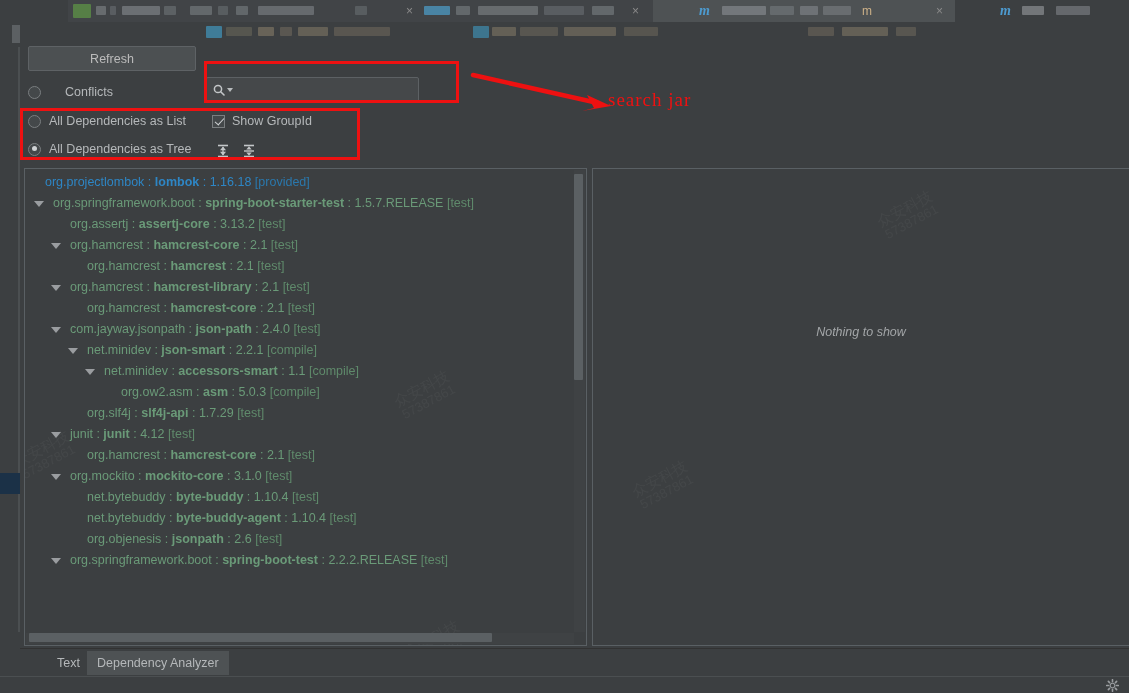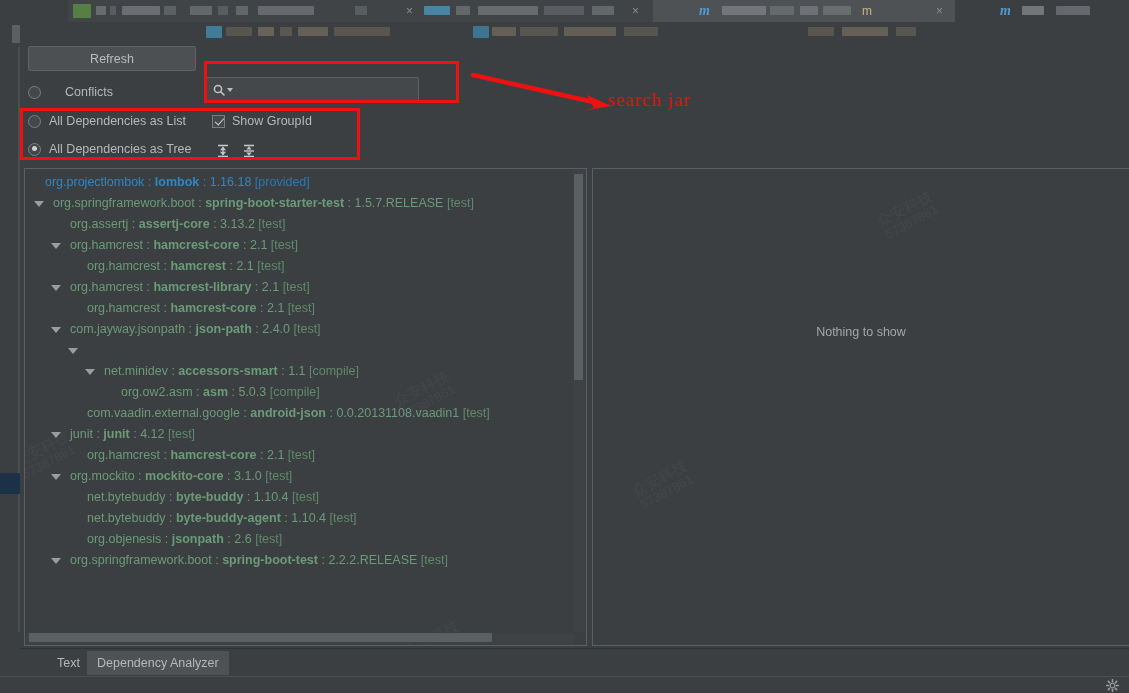"Nothing to show" .nothing { font-style: none -> italic }
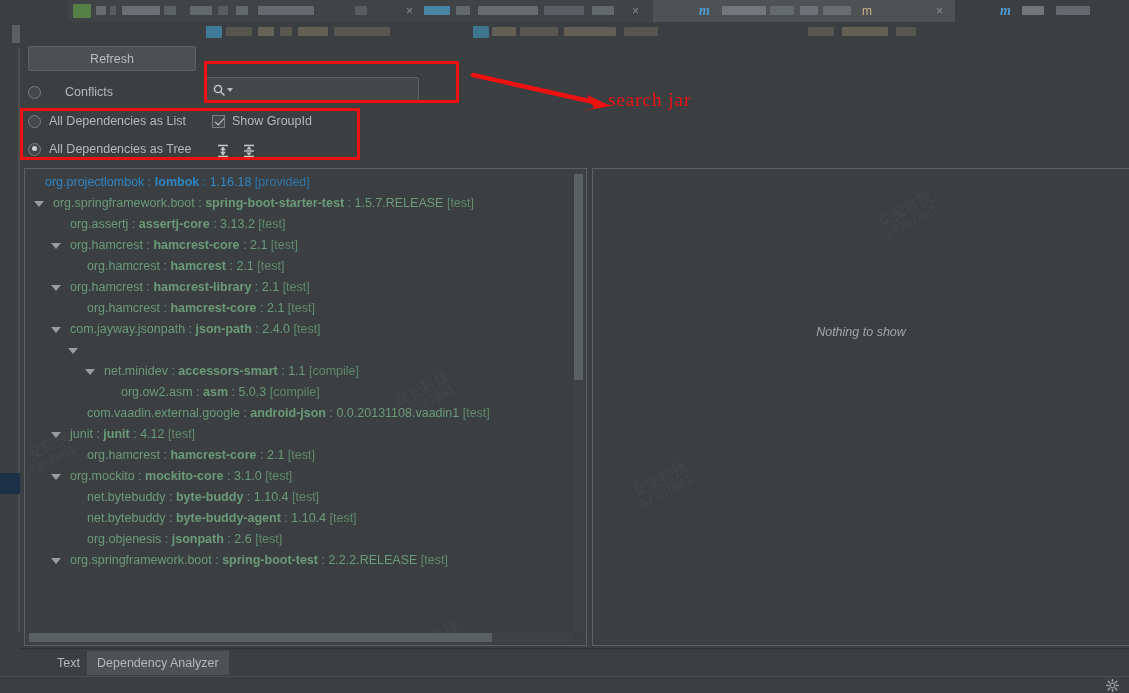"net.minidev : json-smart : 2.2.1" span { html: none -> <span><span>net.minidev</span><span> : </span><span>json-smart</span><span> : </span><span>2.2.1</span><span> </span><span>[compile]</span></span> }
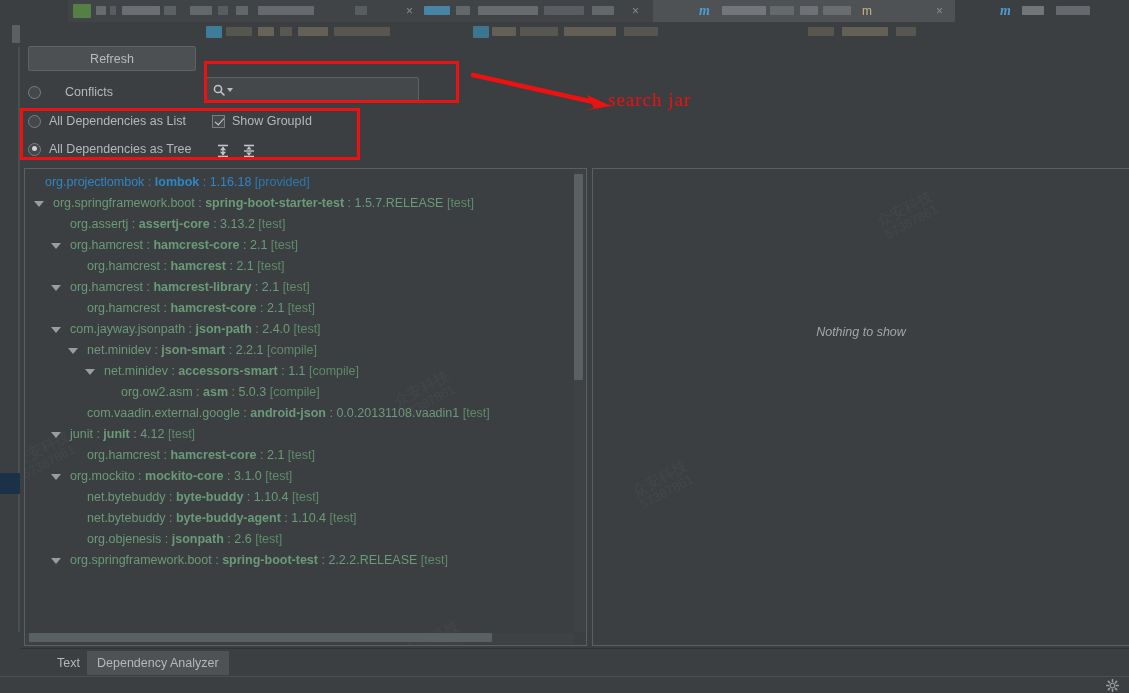"org.slf4j : slf4j-api : 1.7.29" div.tree-row { html: none -> <div> <span><span>org.slf4j</span><span> : </span><span>slf4j-api</span><span> : </span><span>1.7.29</span><span> </span><span>[test]</span></span> </div> }
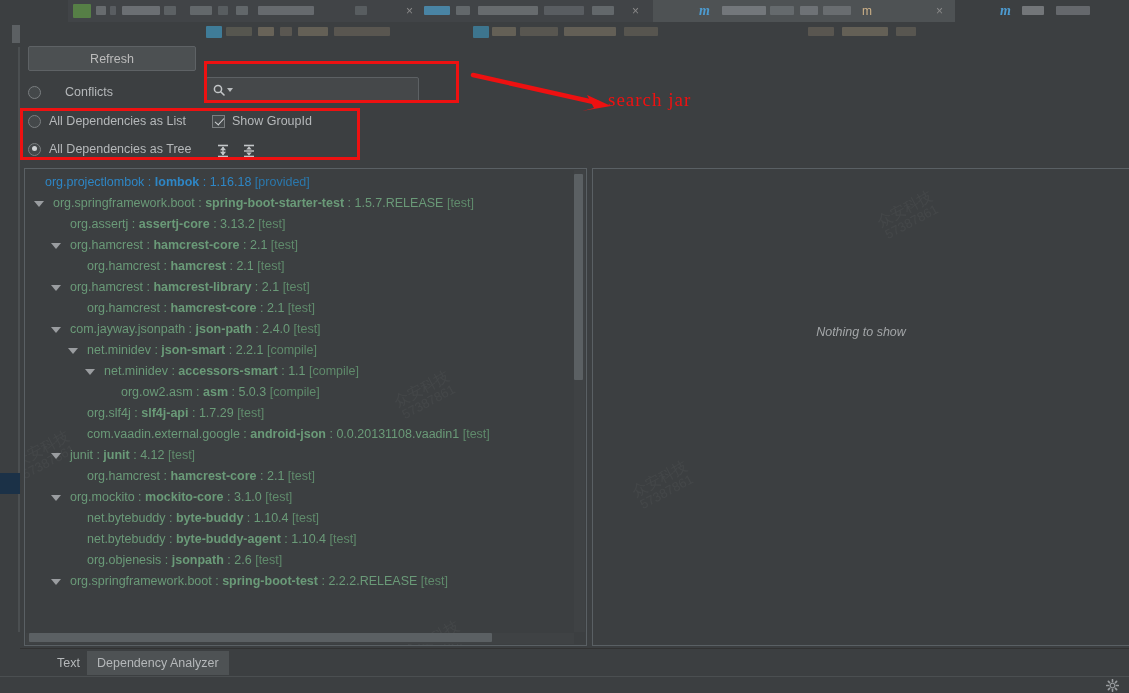"com.vaadin.external.google :" div.tree-row { html: <div> <span><span>com.vaadin.external.google</span><span> : </span><span>android-json</span><span> : </span><span>0.0.20131108.vaadin1</span><span> </span><span>[test]</span></span> </div> -> none }
